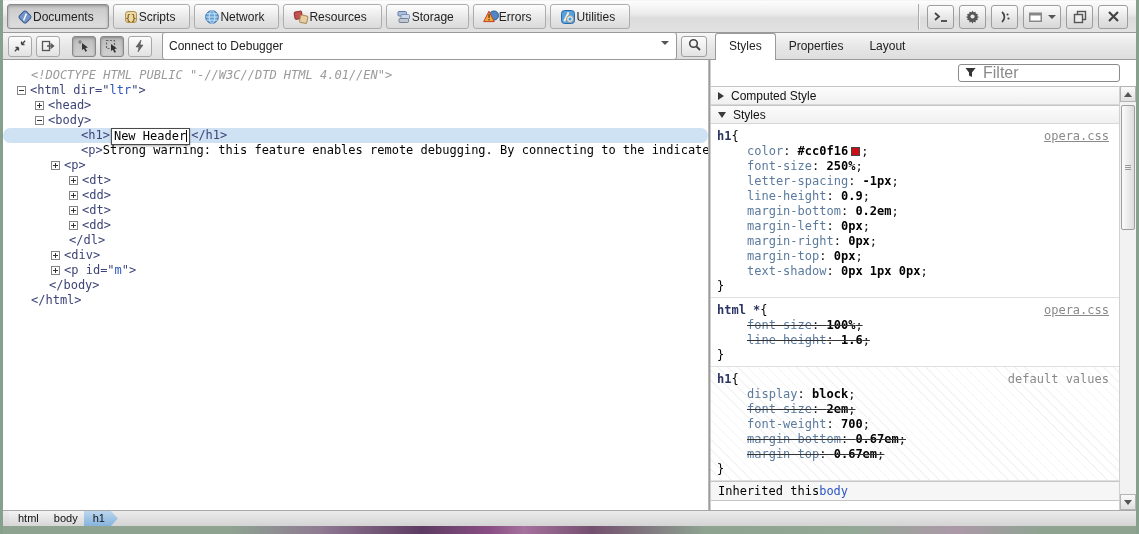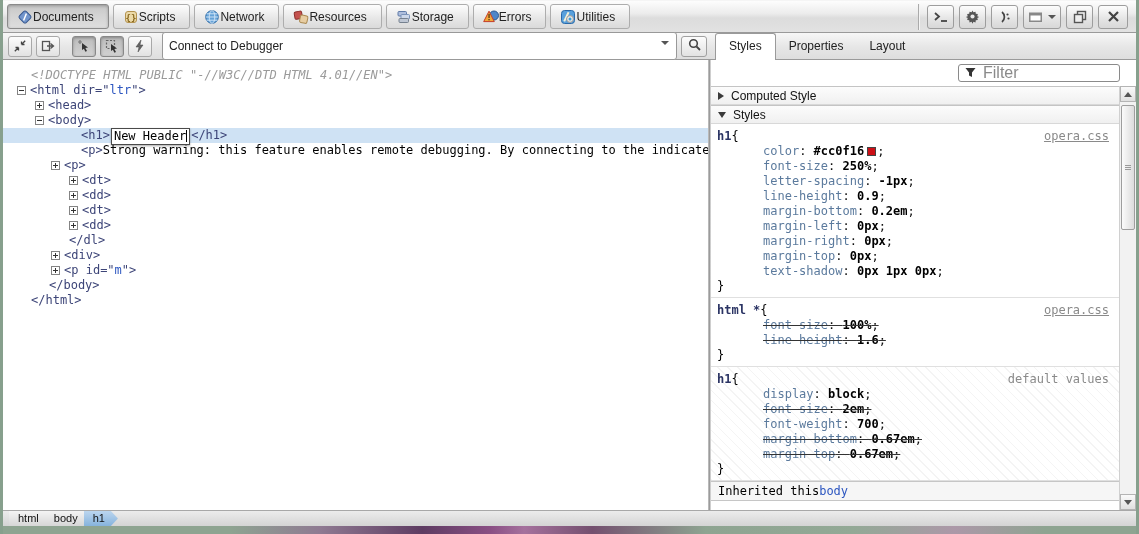"<h1> New Header </h1>" .trow.sel { border-radius: none -> 7px }
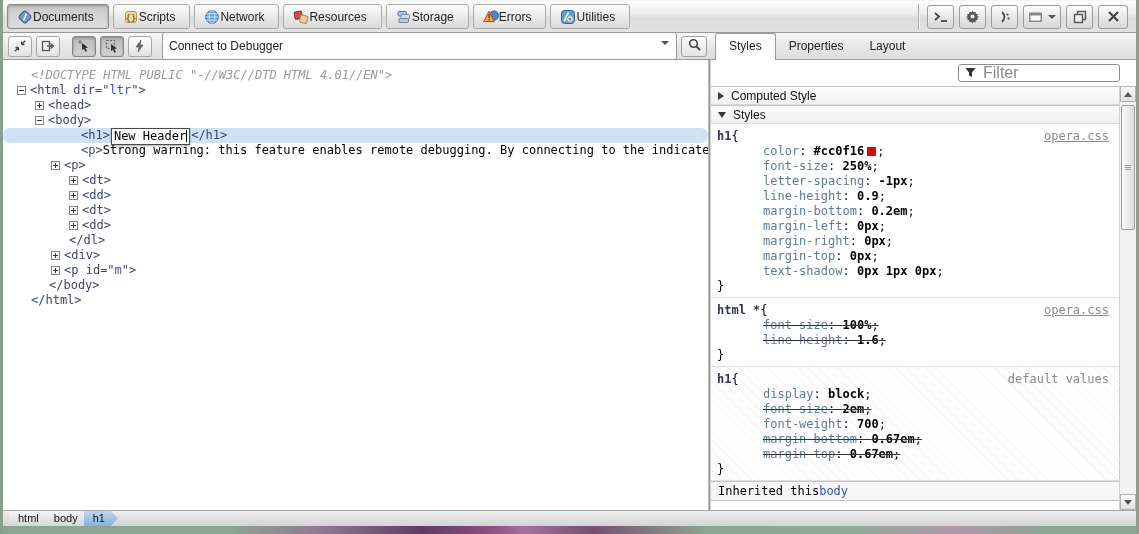"color: #cc0f16 ;" .prop { padding-left: 52px -> 36px }
